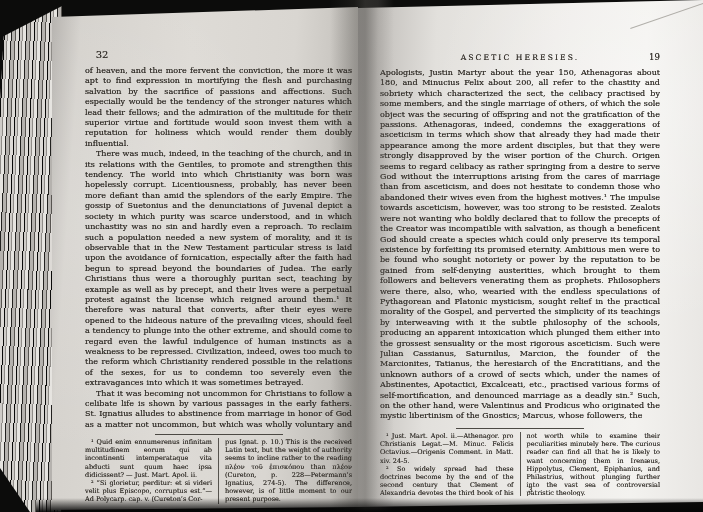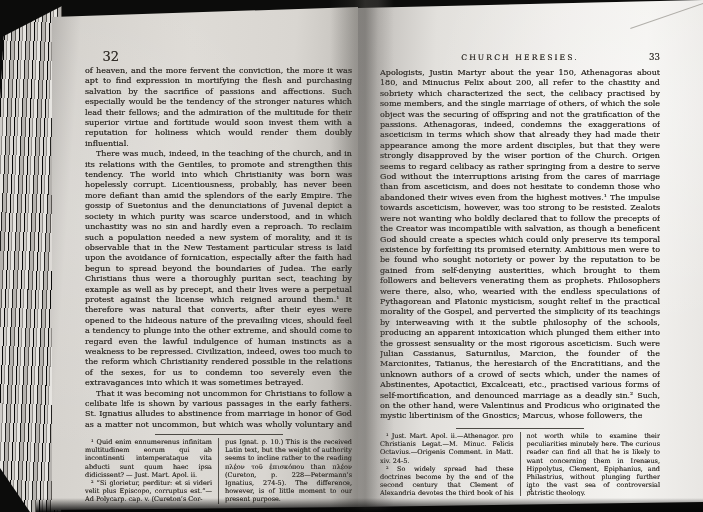"32" .running-head .num-l { font-size: 13px -> 10px; text-align: right -> center }
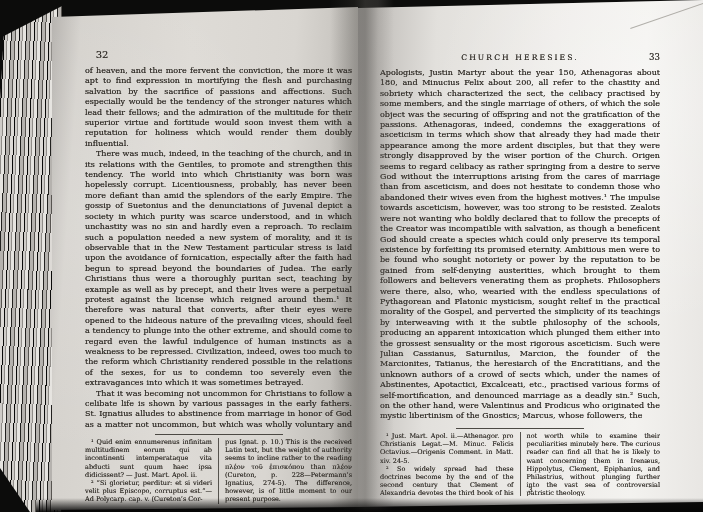"CHURCH HERESIES." span.title { text: CHURCH -> ASCETIC }
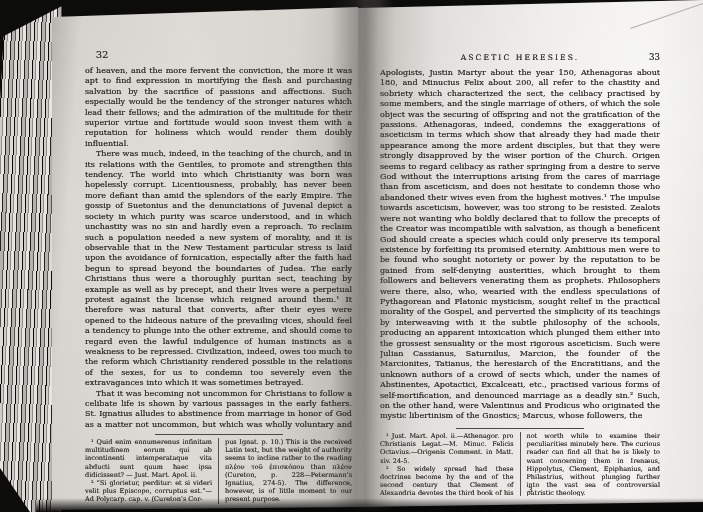"33" span.num-r { text: 33 -> 19 }
